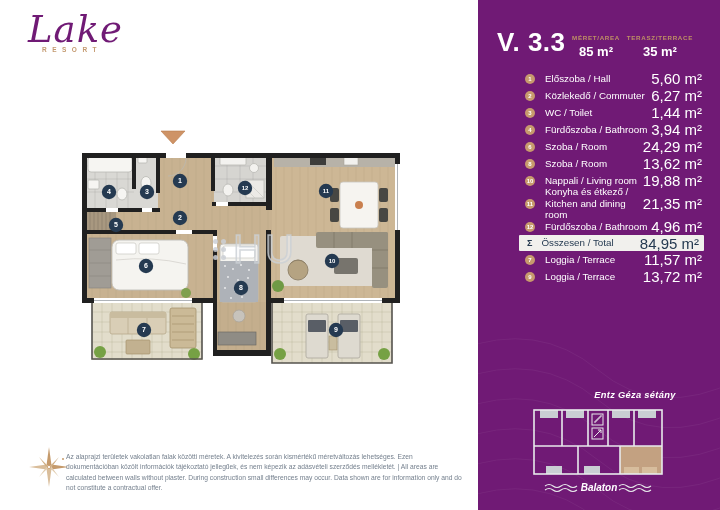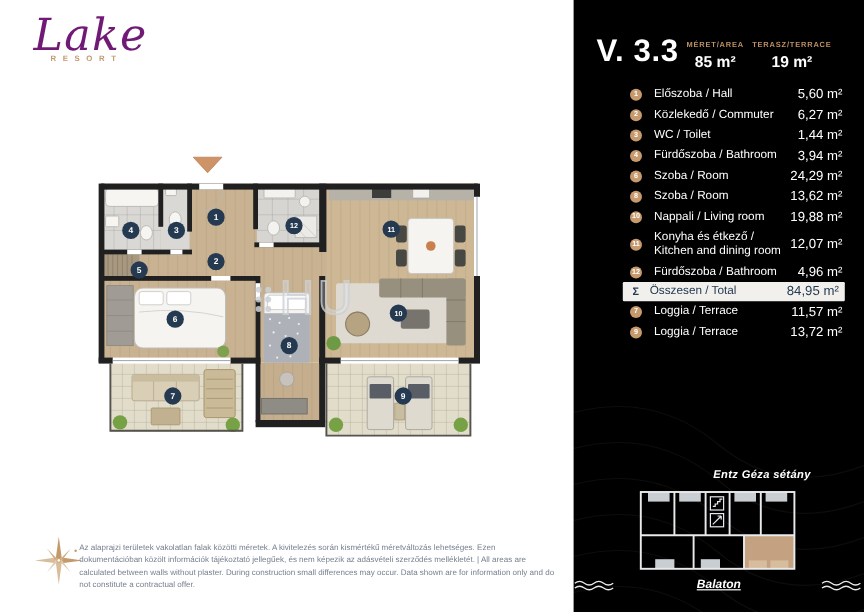"V. 3.3" .panel { background: #000000 -> #701a75 }
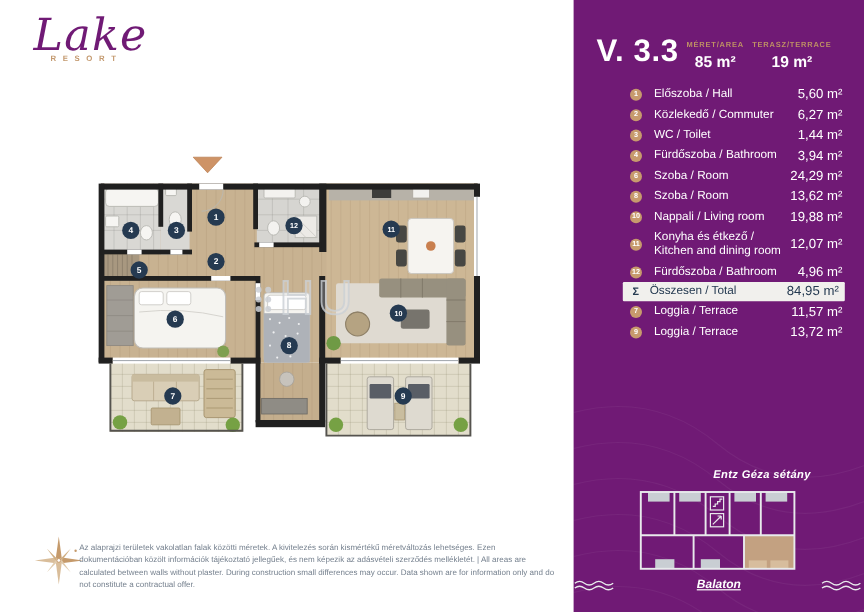"19 m²" div.stat-value { text: 19 -> 35 }
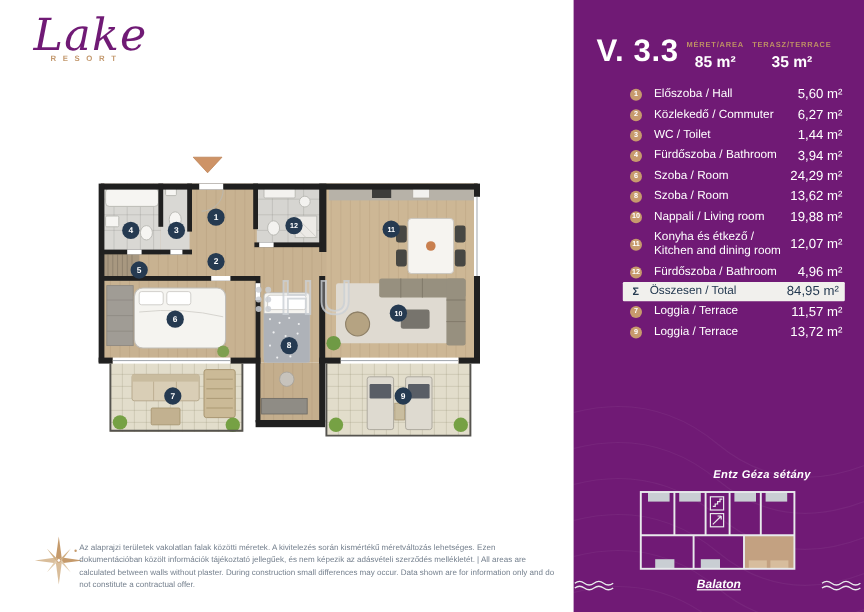"5,60 m²" .row-area { font-size: 11px -> 15px }
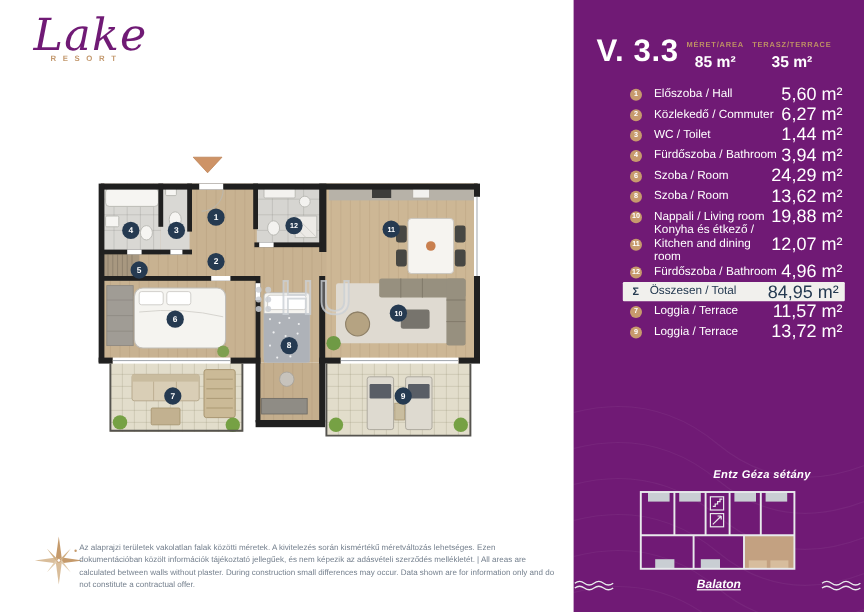"12,07 m²" span.row-area { text: 12,07 -> 21,35 }
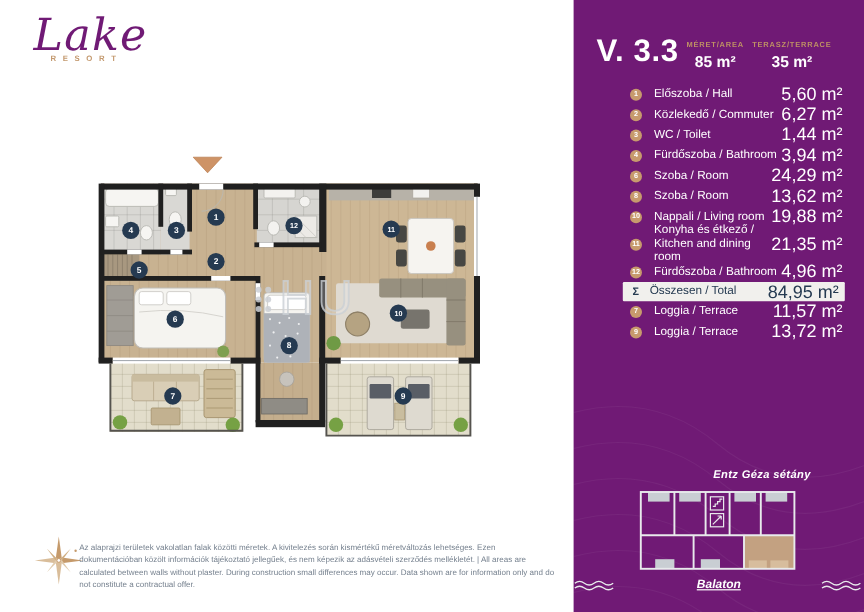"Balaton" .balaton-row { justify-content: space-between -> center; text-decoration: underline -> none }
